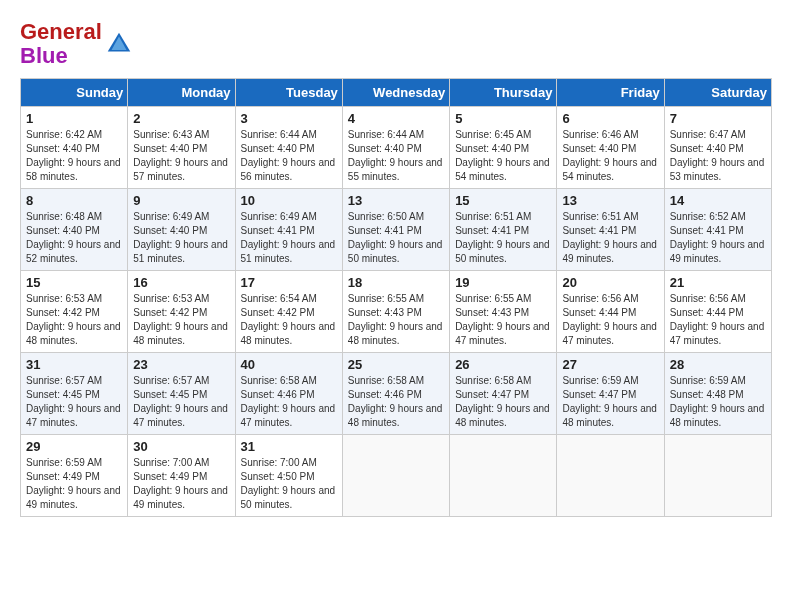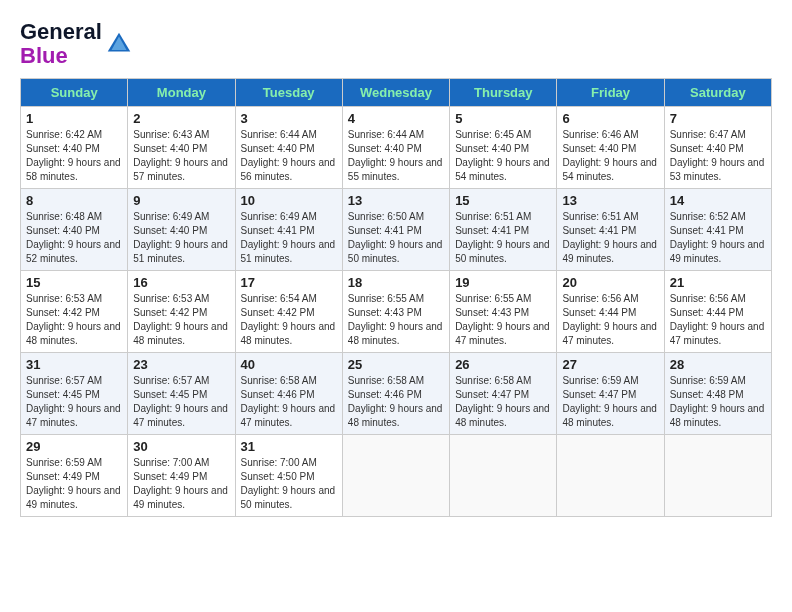"General" .logo-text span { color: #0f172a -> #b91c1c }
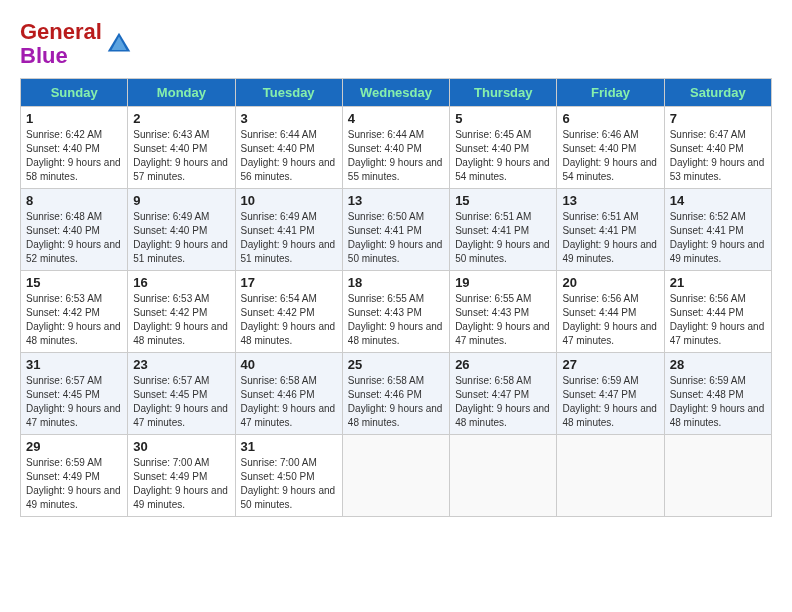"Sunday" .calendar th { color: #86efac -> #ffffff; text-align: center -> right }
